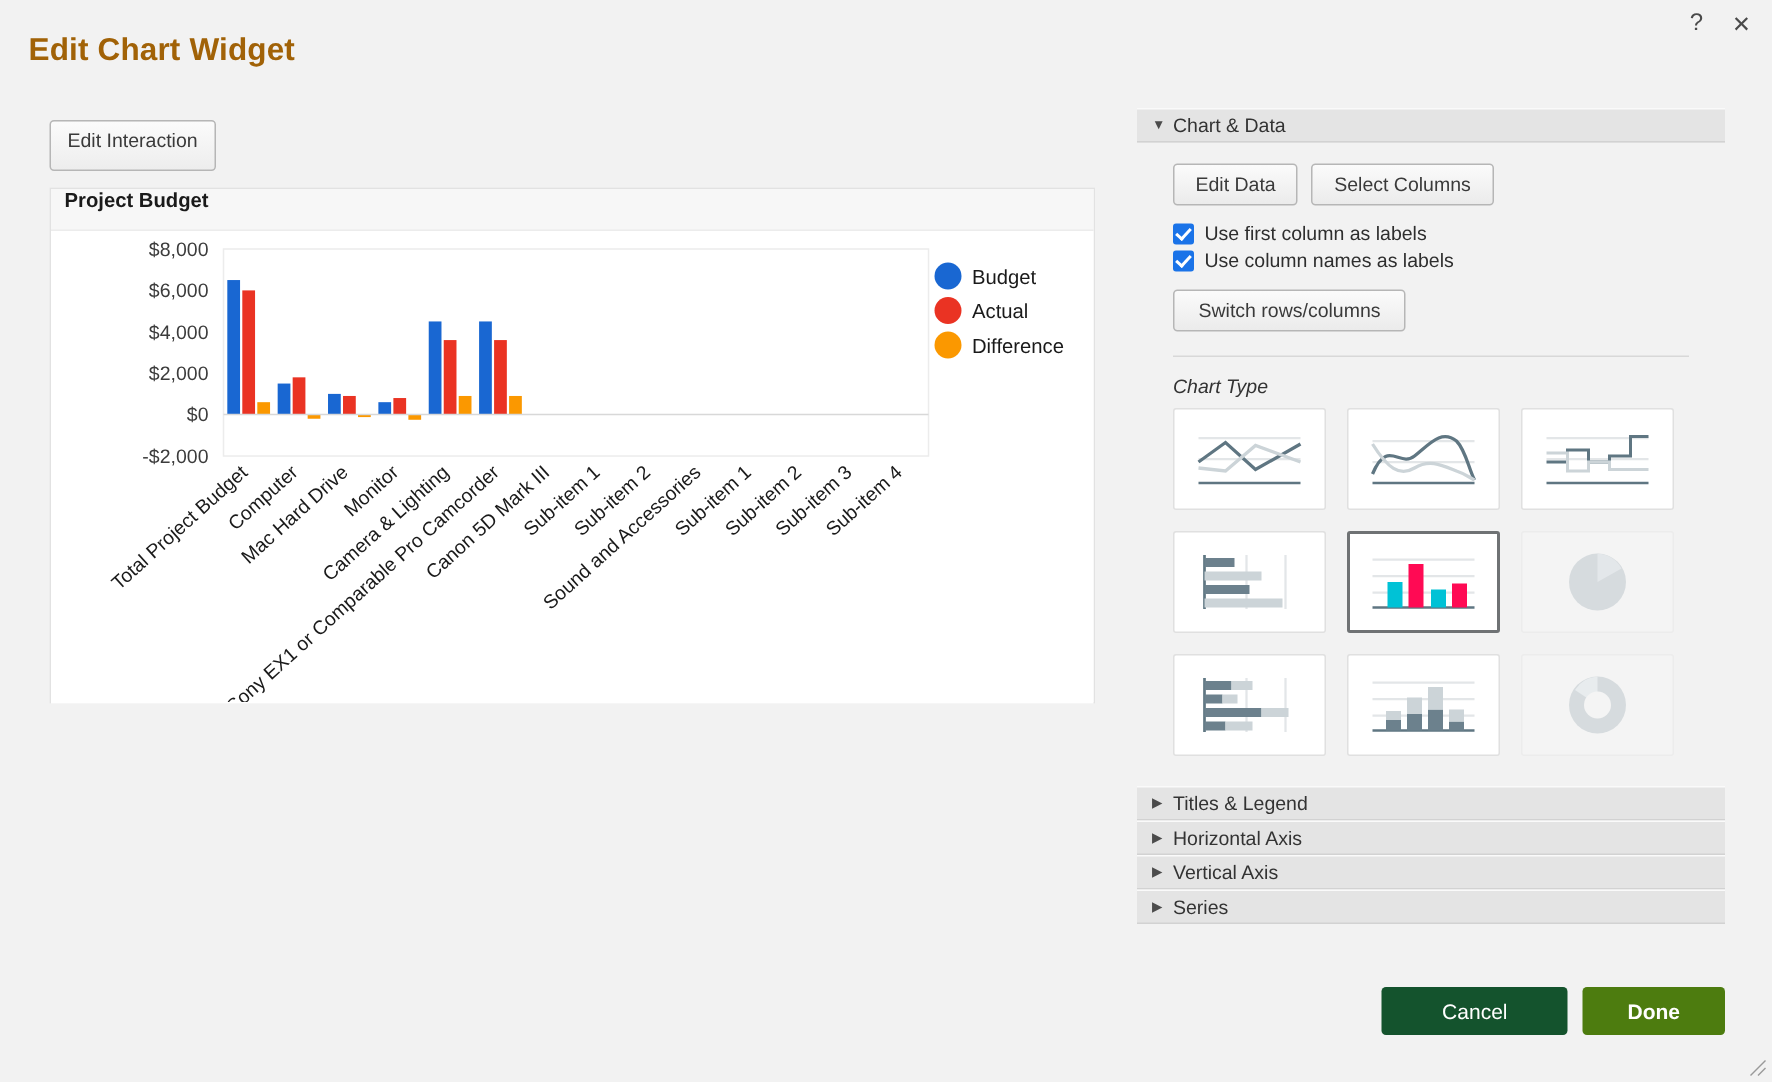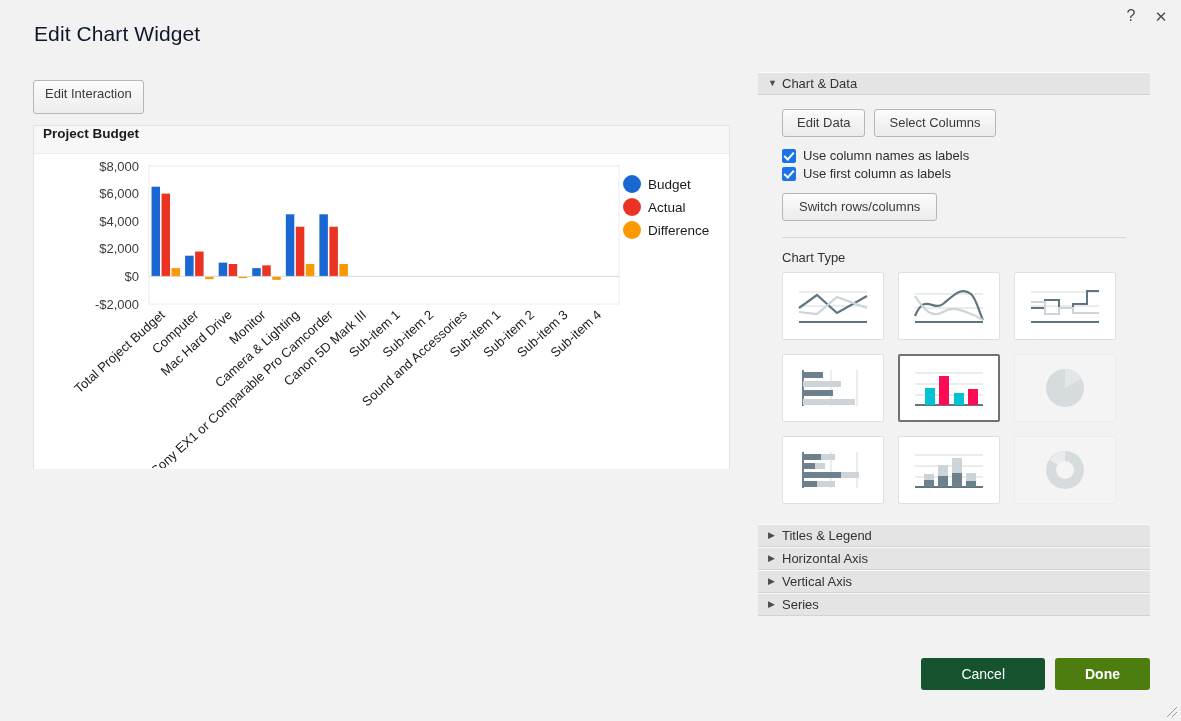"Edit Chart Widget" .dialog-title { color: #0f172a -> #a16207; font-weight: normal -> bold; left: 34px -> 19px }
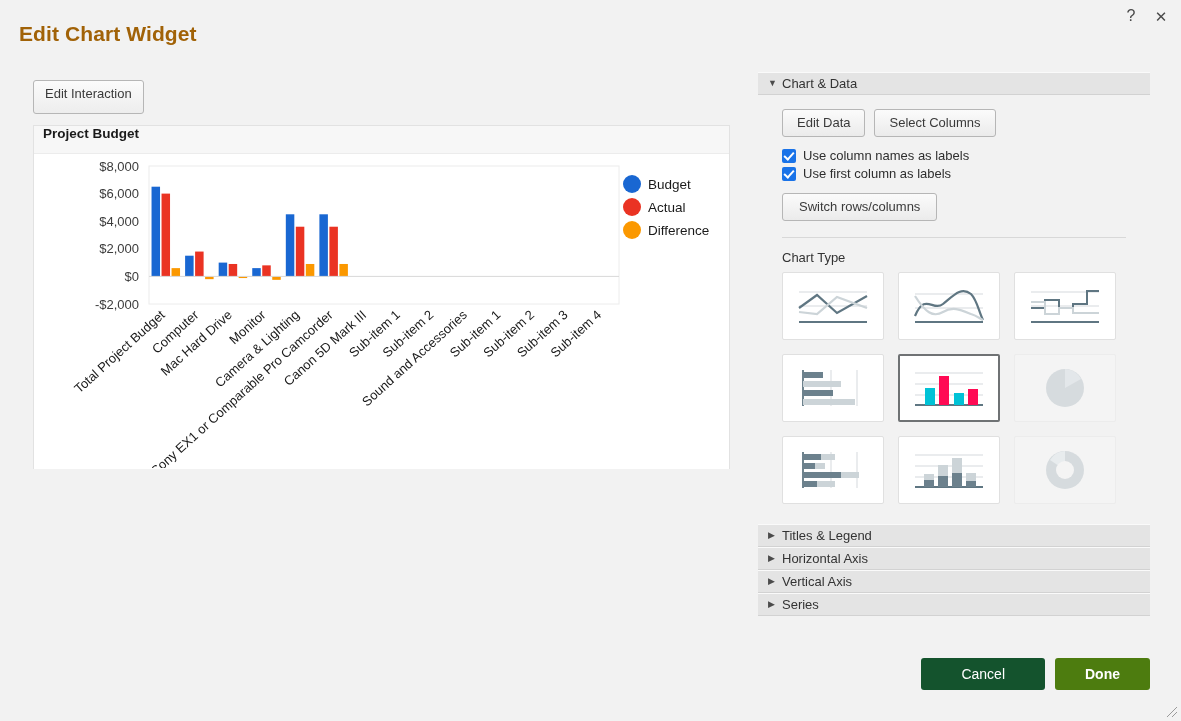"Use column names as labels" div.check-row { order: before "Use first column as labels" -> after "Use first column as labels" }
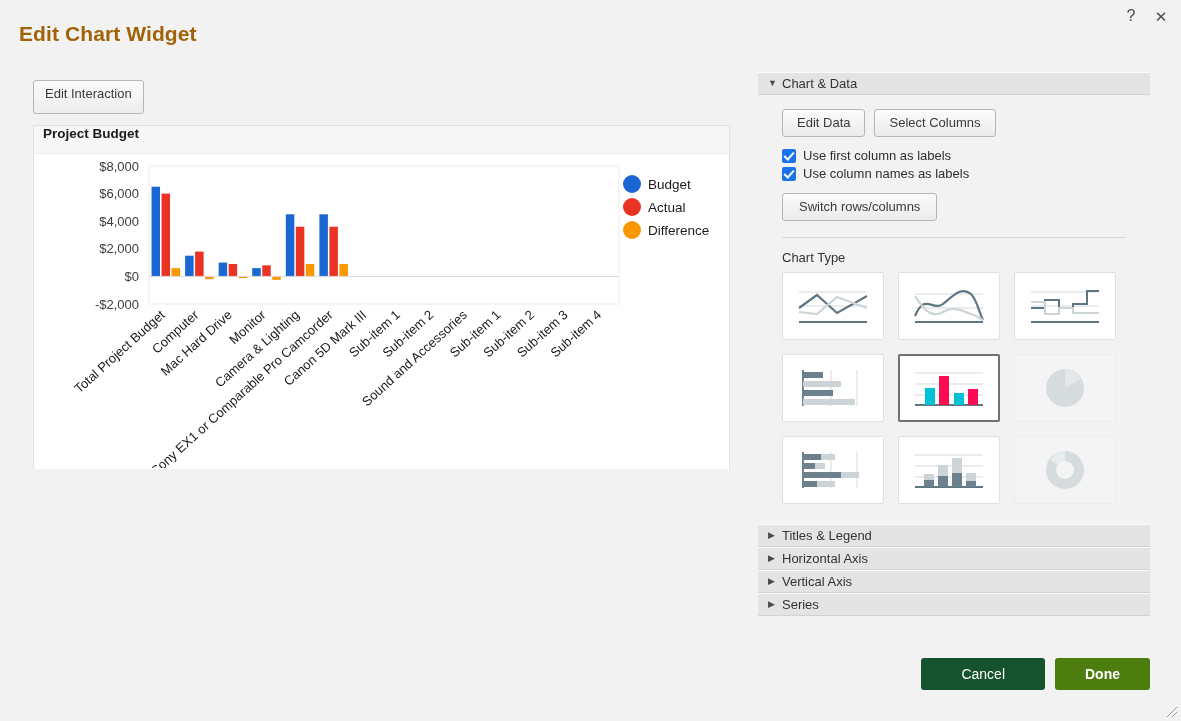"Chart Type" .chart-type-label { font-style: none -> italic }
